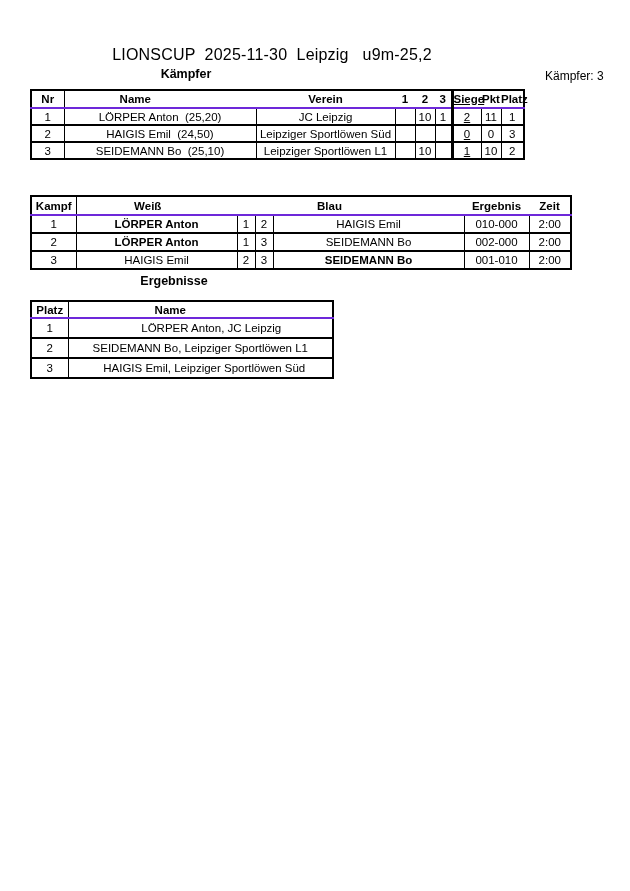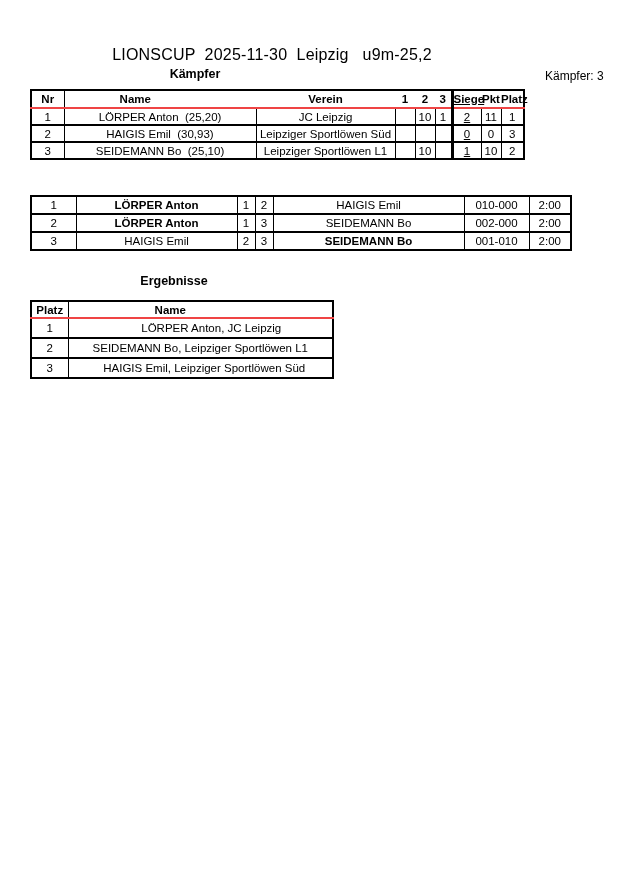"Kämpfer" div.abs { left: 195px -> 186px }
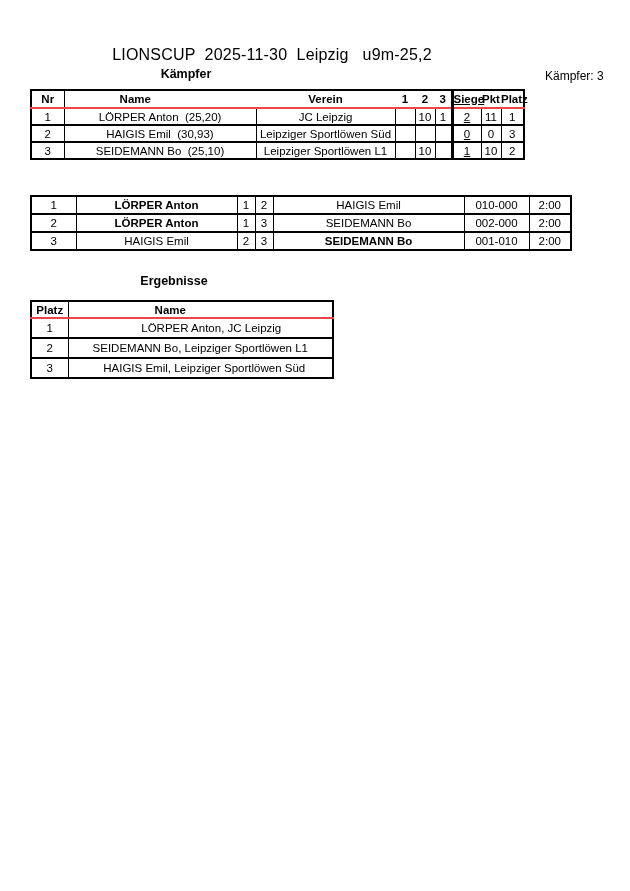"Nr" .rpt th { border-bottom: 2px solid #ef4444 -> 2px solid #6d28d9 }
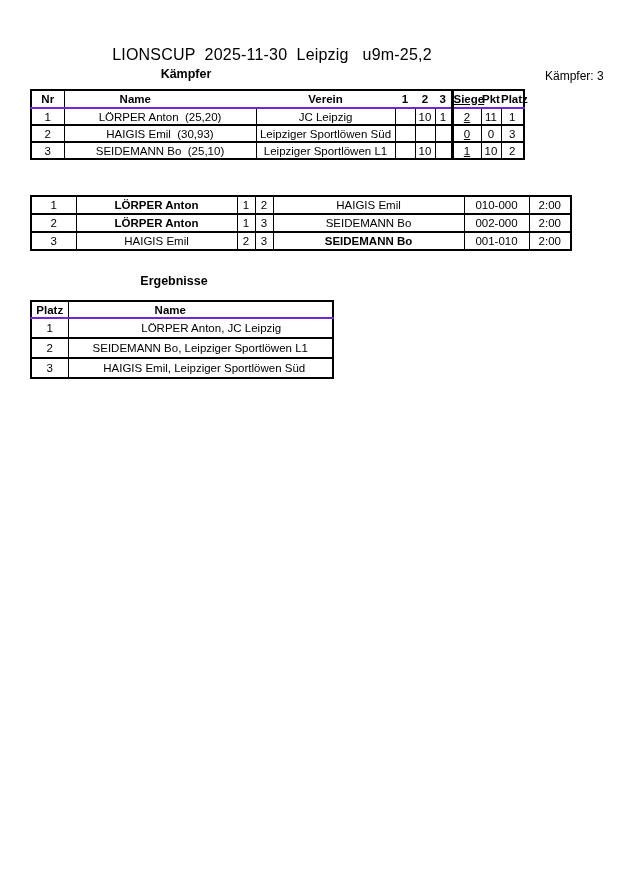"HAIGIS Emil (30,93)" td.lft { text: 30,93 -> 24,50 }
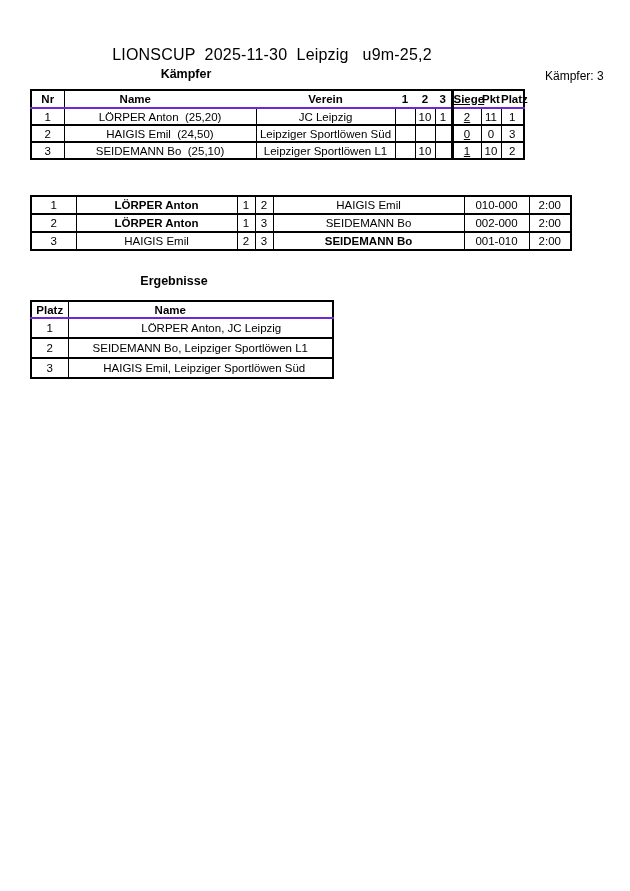"Kampf" tr { html: none -> <tr> <th>Kampf</th> <th>Weiß</th> <th></th> <th></th> <th>Blau</th> <th>Ergebnis</th> <th>Zeit</th> </tr> }
